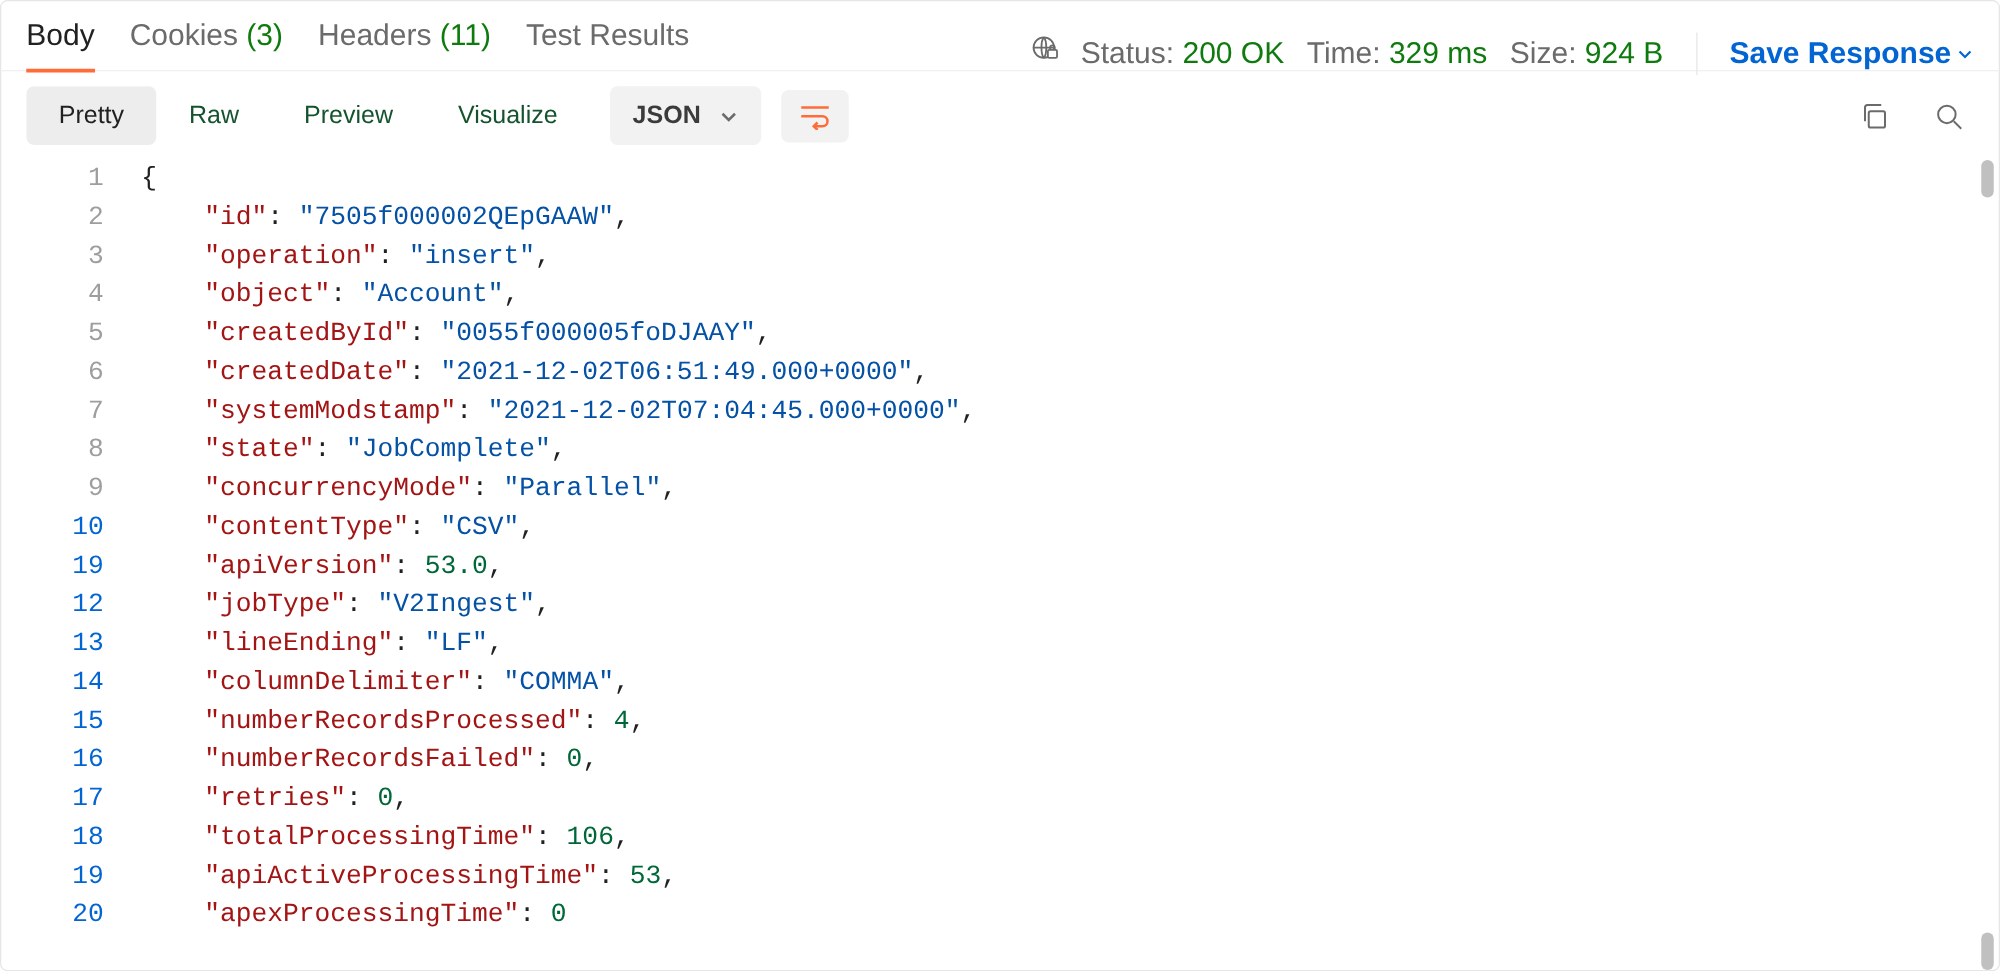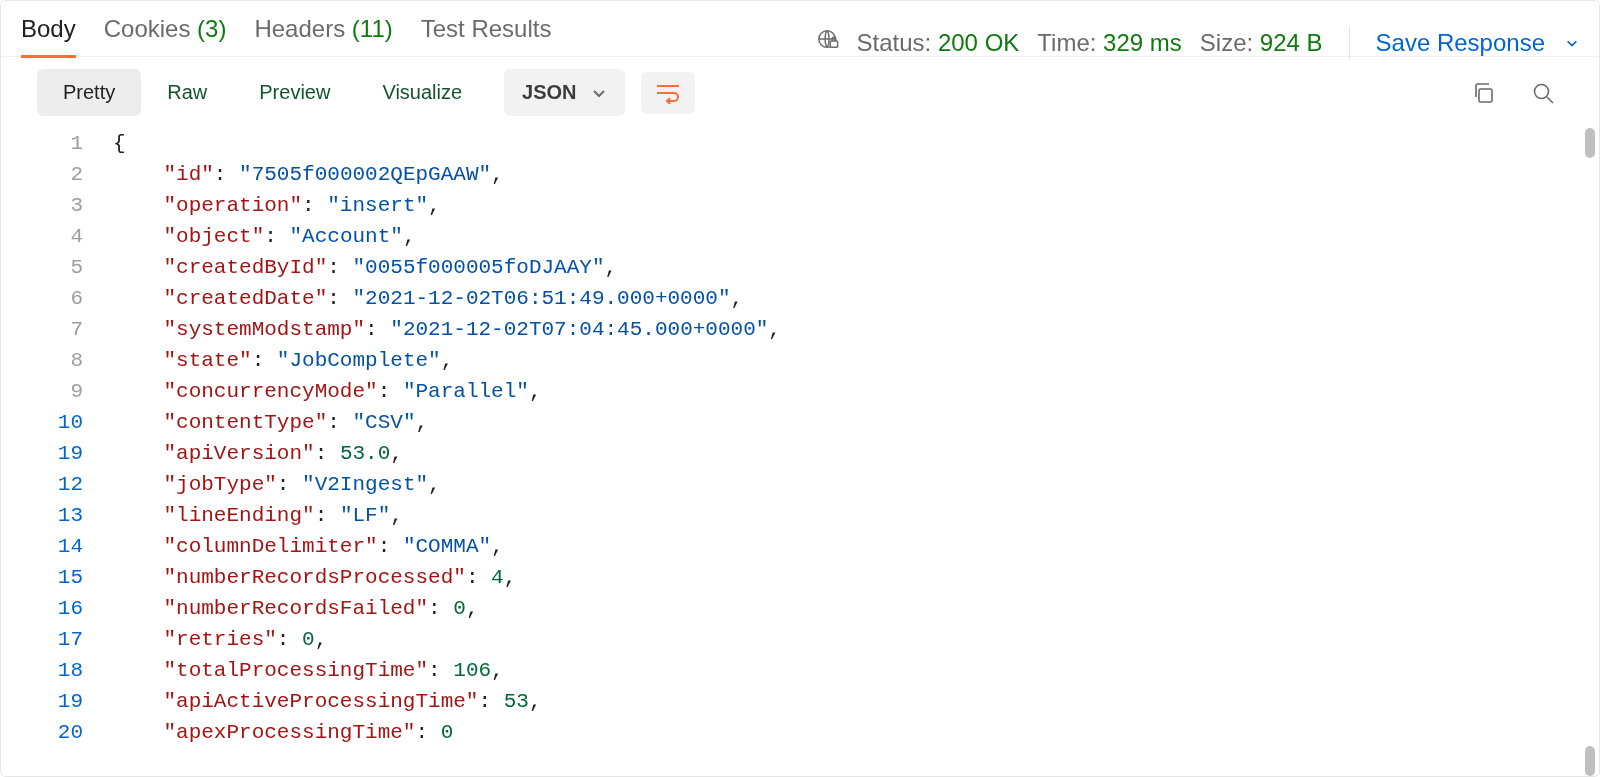"Save Response" .save-resp { font-weight: 400 -> 700; gap: 20px -> 4px }
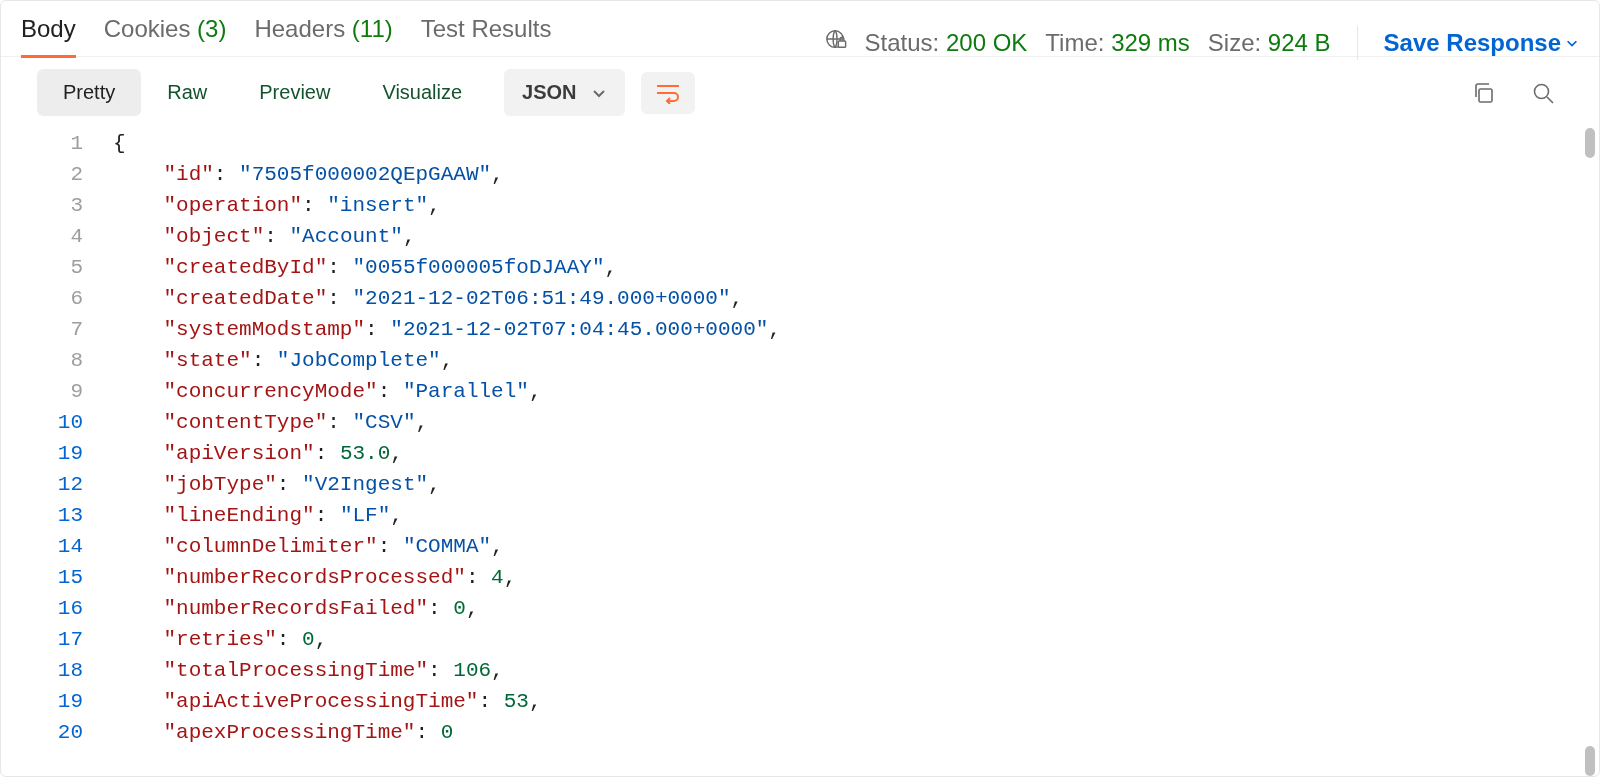"Pretty" .toolbar { padding: 12px 36px -> 12px 20px }
